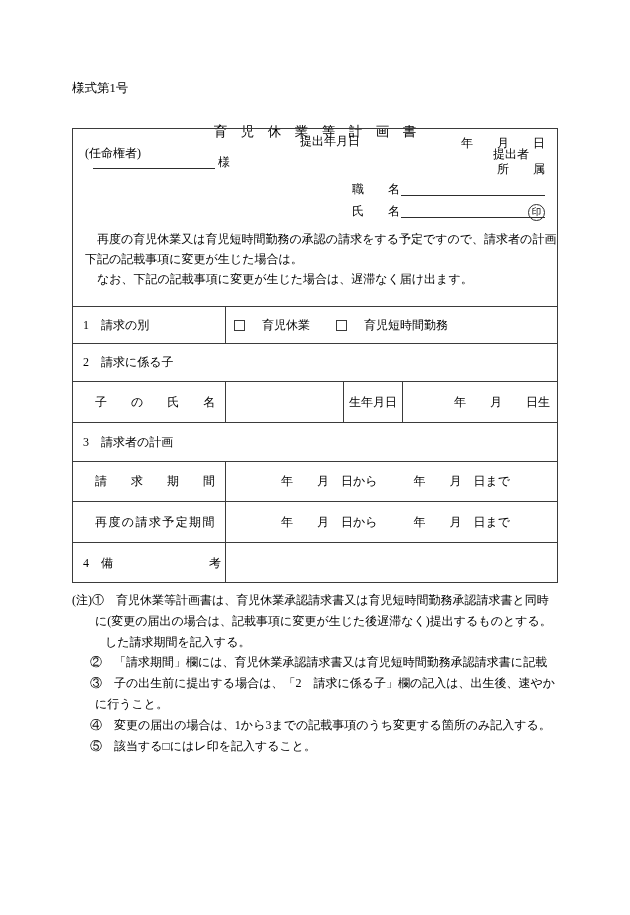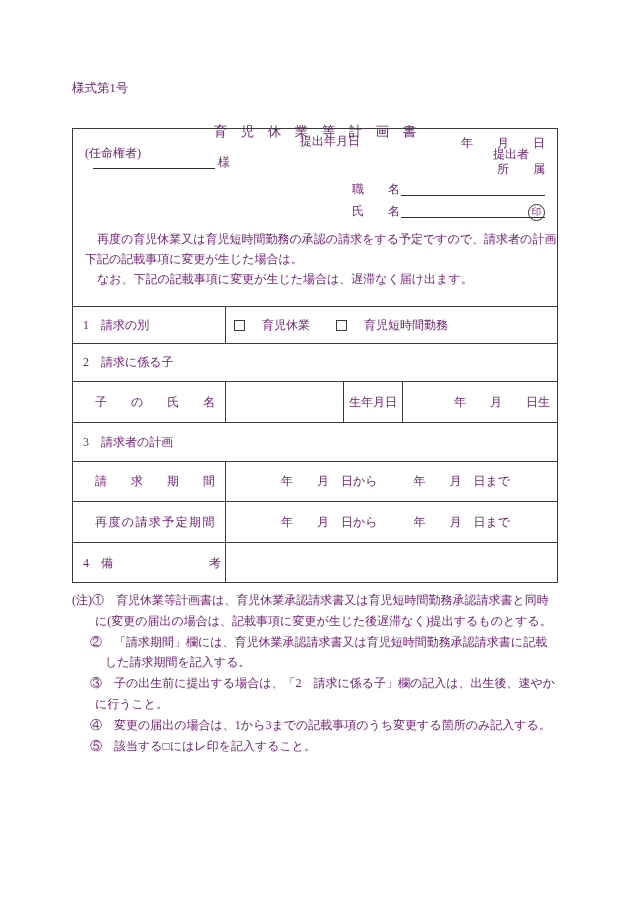"様式第1号" .page { color: #701a75 -> #000000 }
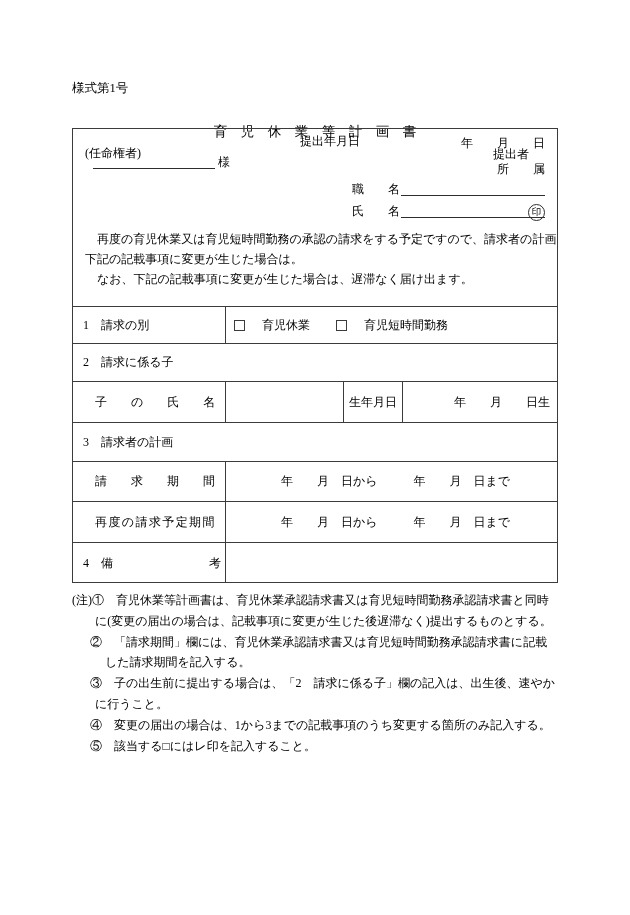"② 「請求期間」欄には、育児休業承認請求書又は育児短時間勤務承認請求書に記載" div.nl { order: before "した請求期間を記入する。" -> after "した請求期間を記入する。" }
